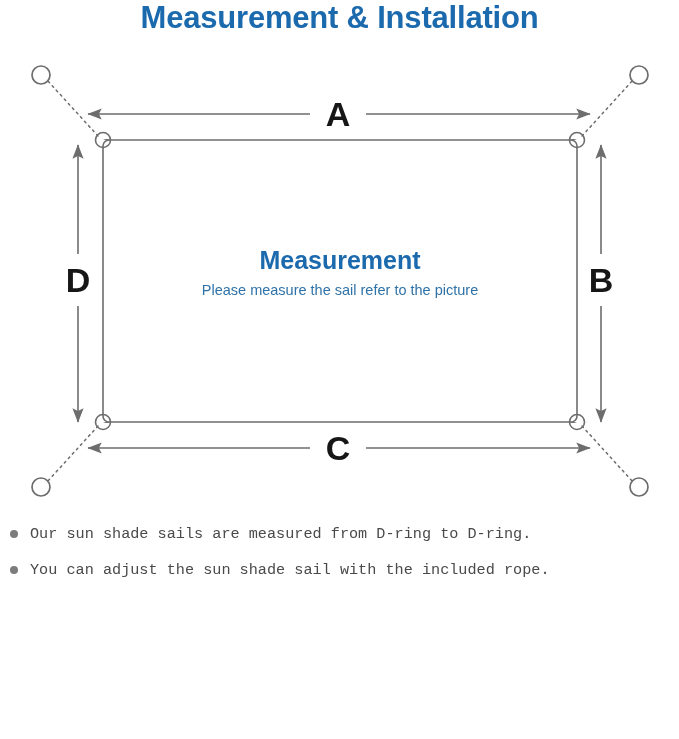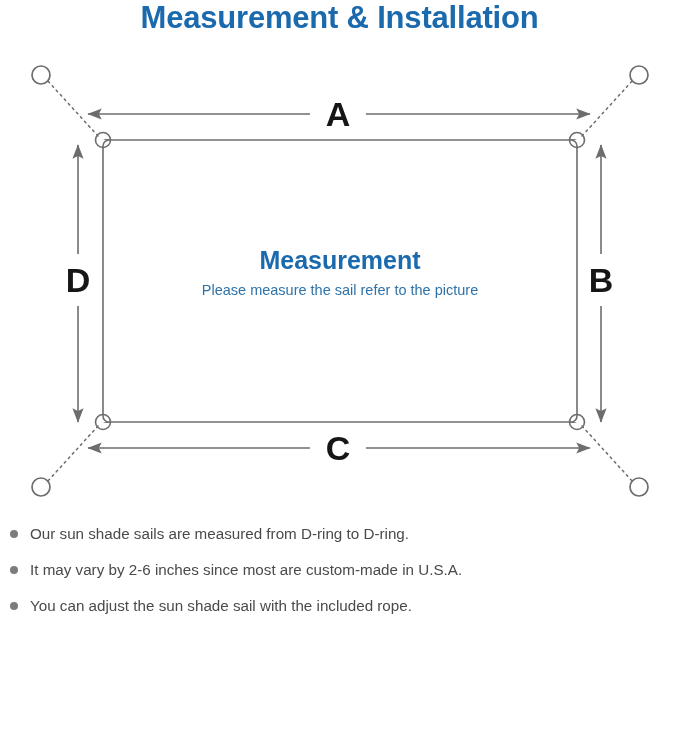"Our sun shade sails are" .note-item { font-family: Liberation Sans, sans-serif -> Liberation Mono, monospace }
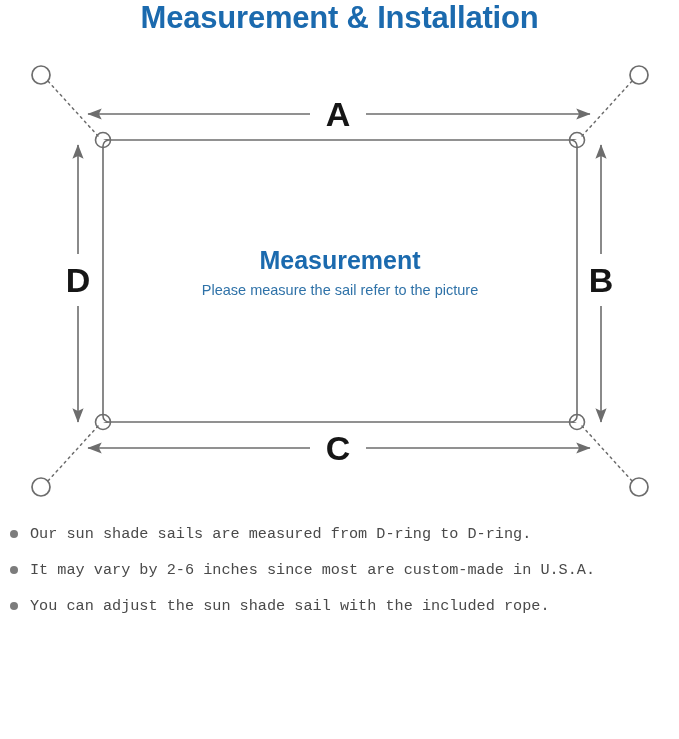"It may vary by 2-6" li.note-item { html: <li> <span></span> <span>It may vary by 2-6 inches since most are custom-made in U.S.A.</span> </li> -> none }
